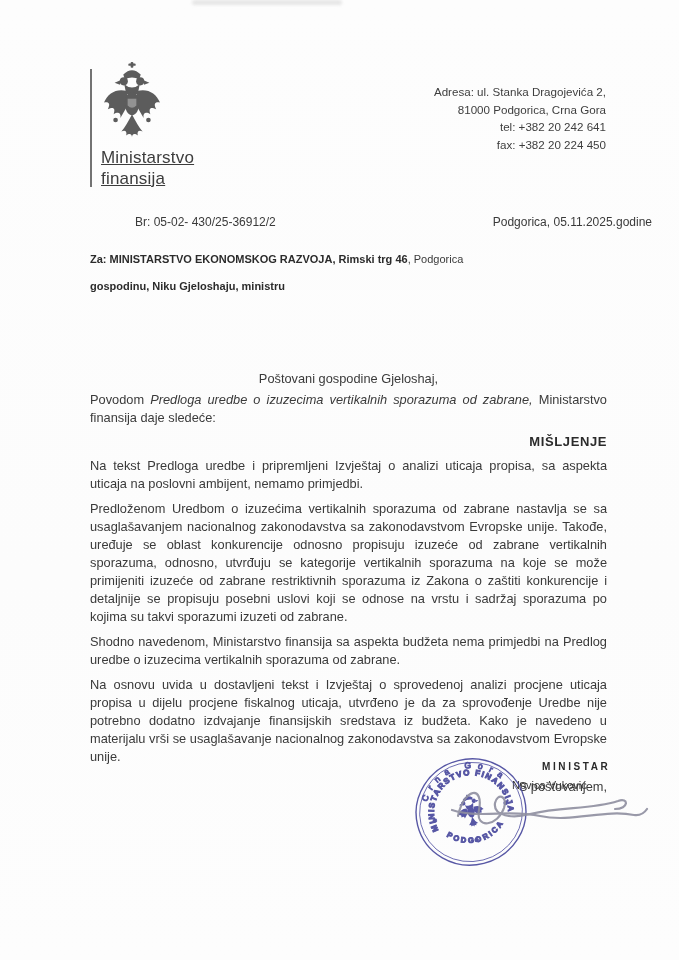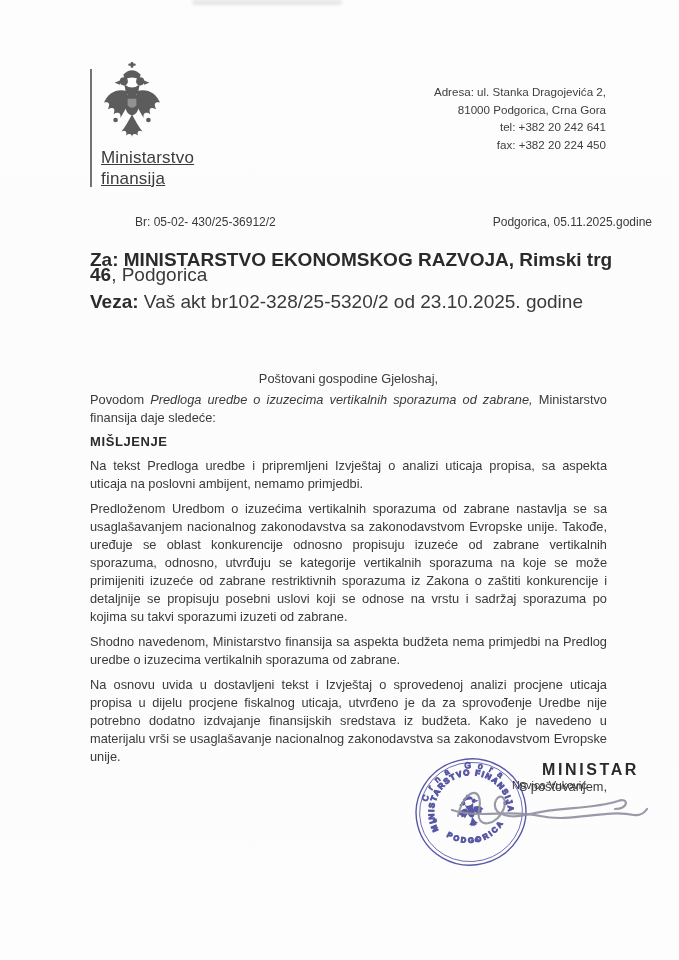"Za: MINISTARSTVO EKONOMSKOG RAZVOJA," .recipient { font-size: 19px -> 11px }
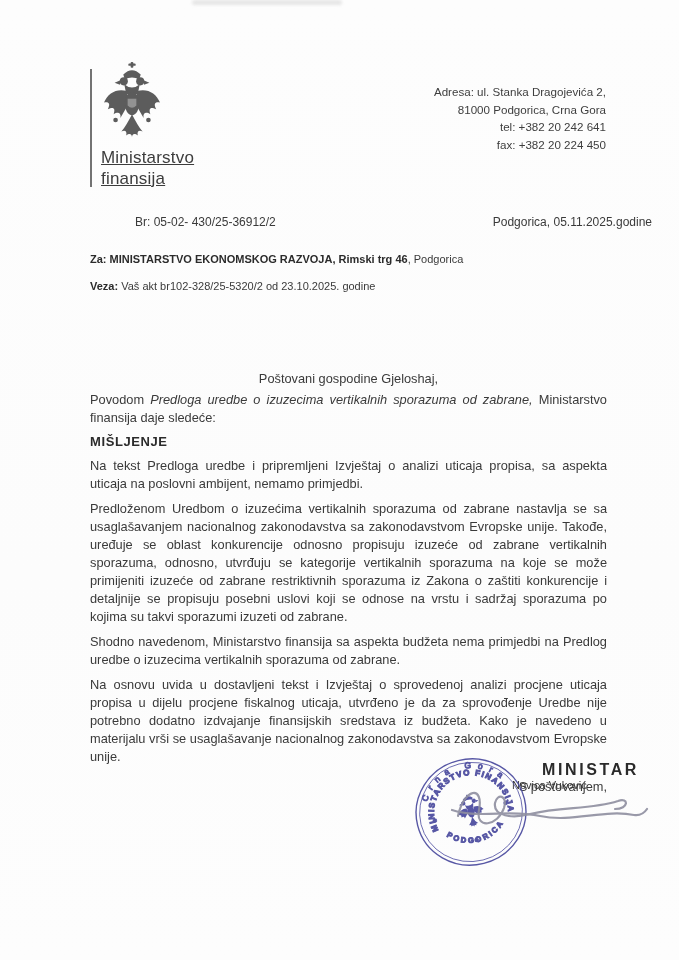"gospodinu, Niku Gjeloshaju, ministru" p { html: none -> <p><b>gospodinu, Niku Gjeloshaju, ministru</b></p> }
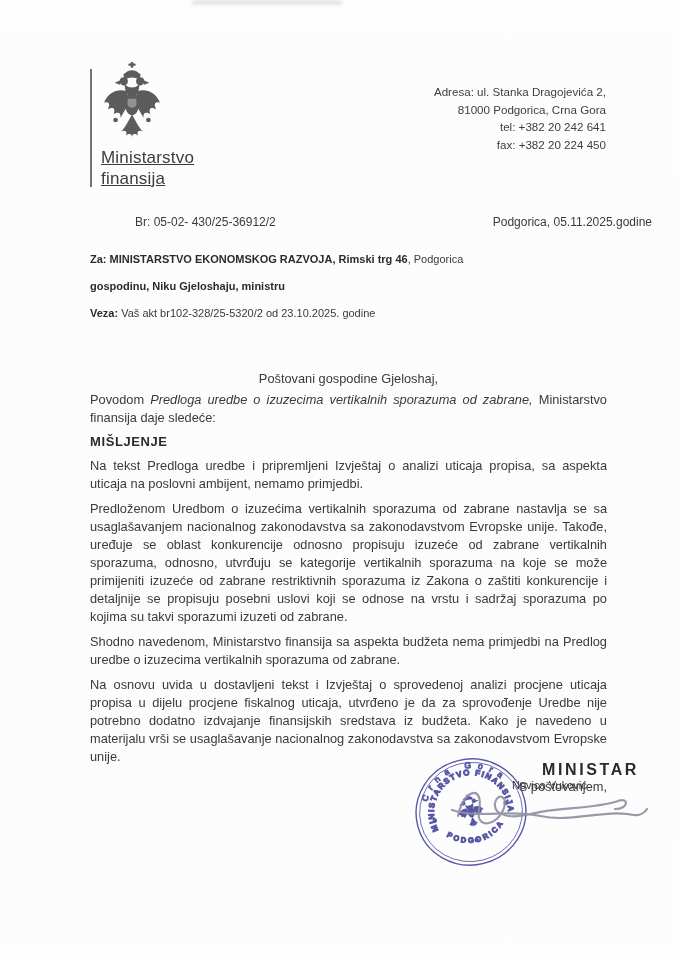"Veza: Vaš akt br102-328/25-5320/2 od" p { html: <p><b>Veza:</b><span> Vaš akt br102-328/25-5320/2 od 23.10.2025. godine</span></p> -> none }
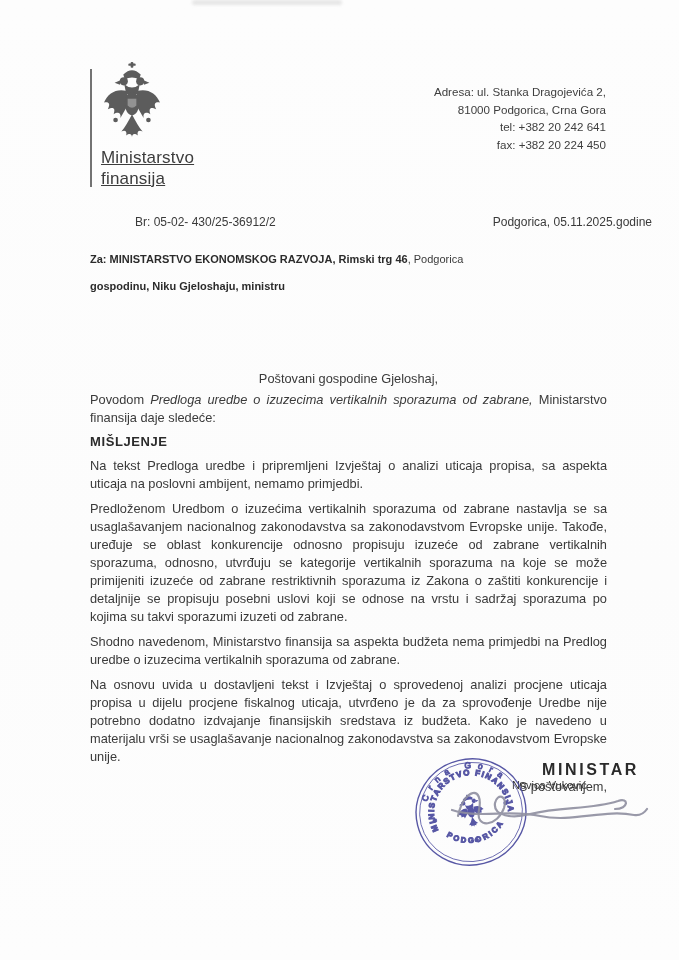"MIŠLJENJE" .opinion-heading { text-align: left -> right }
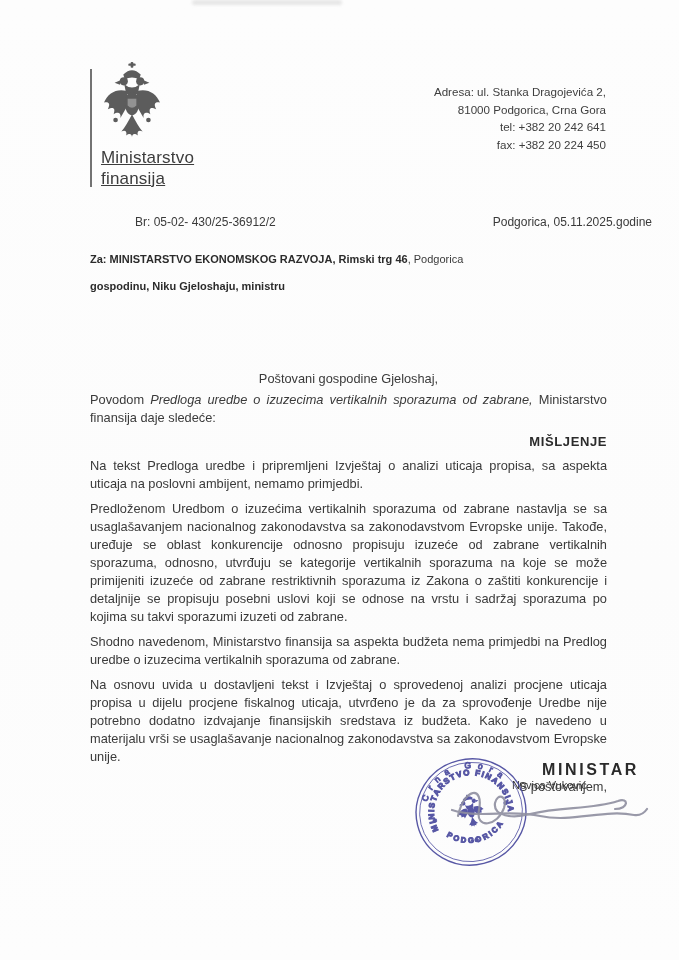"MINISTAR" .minister-title { font-size: 16px -> 10px }
